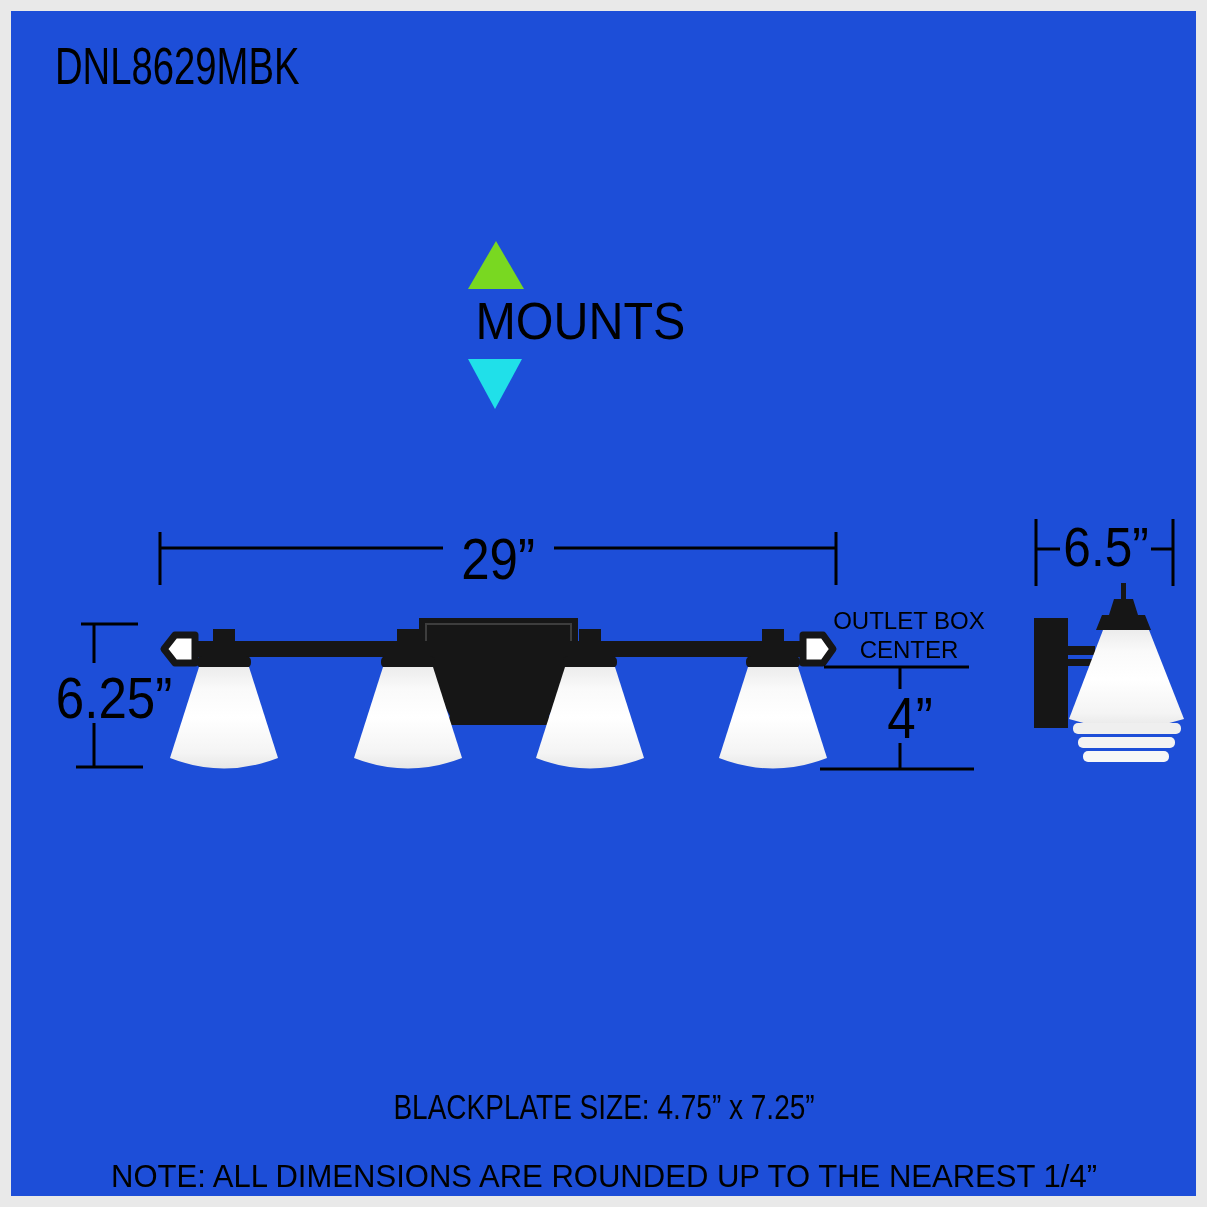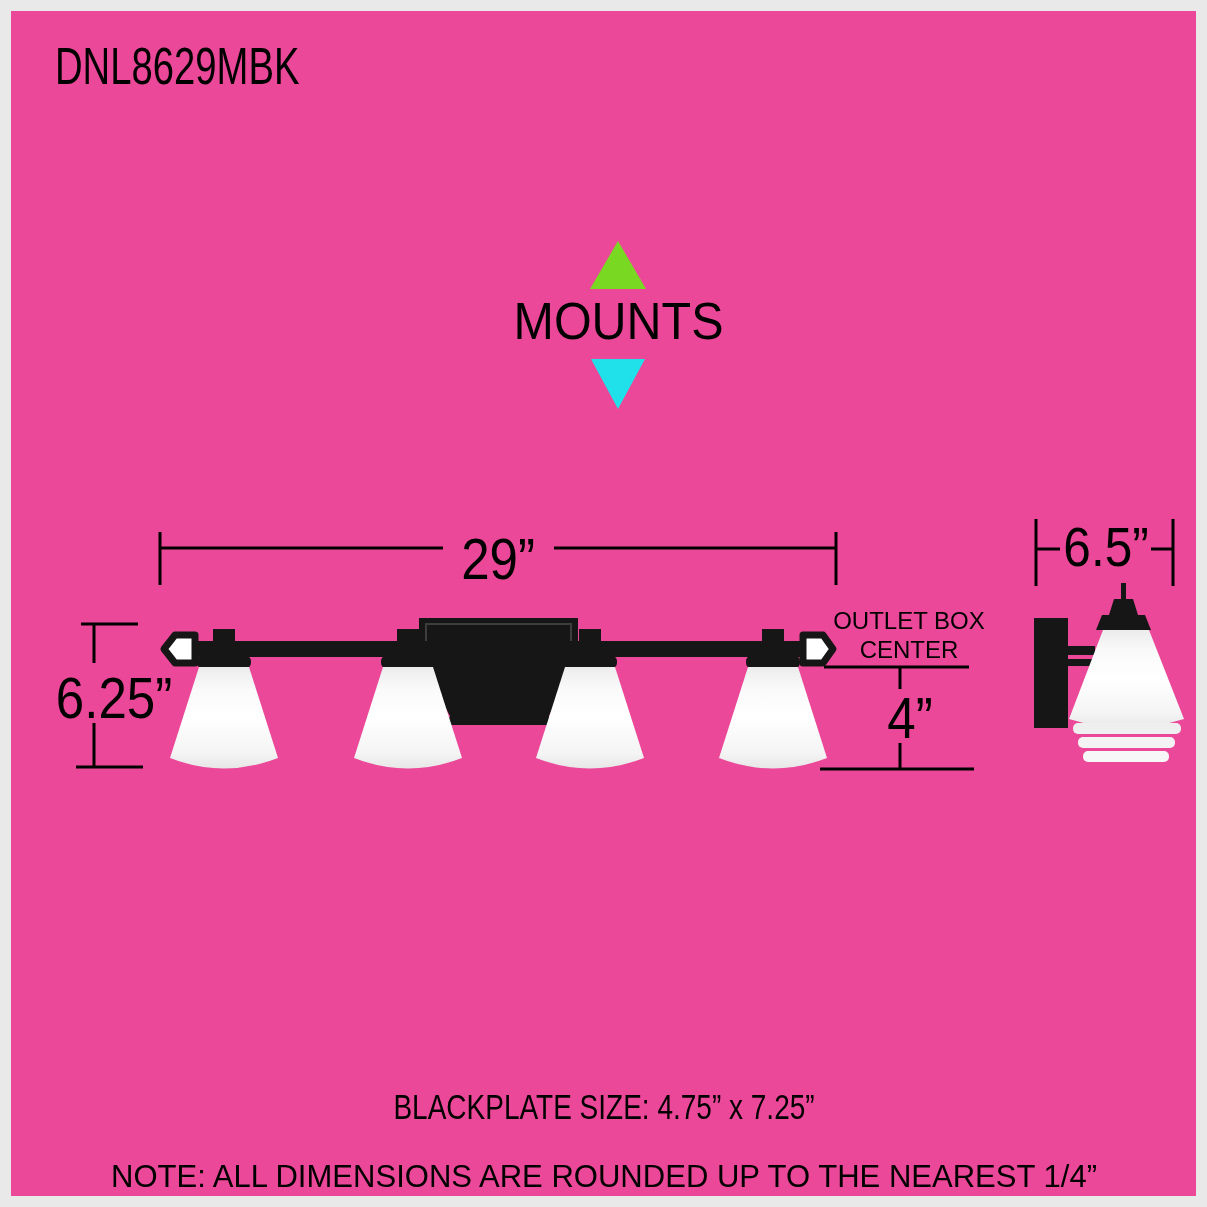"DNL8629MBK" .canvas { background: #ec4899 -> #1d4ed8 }
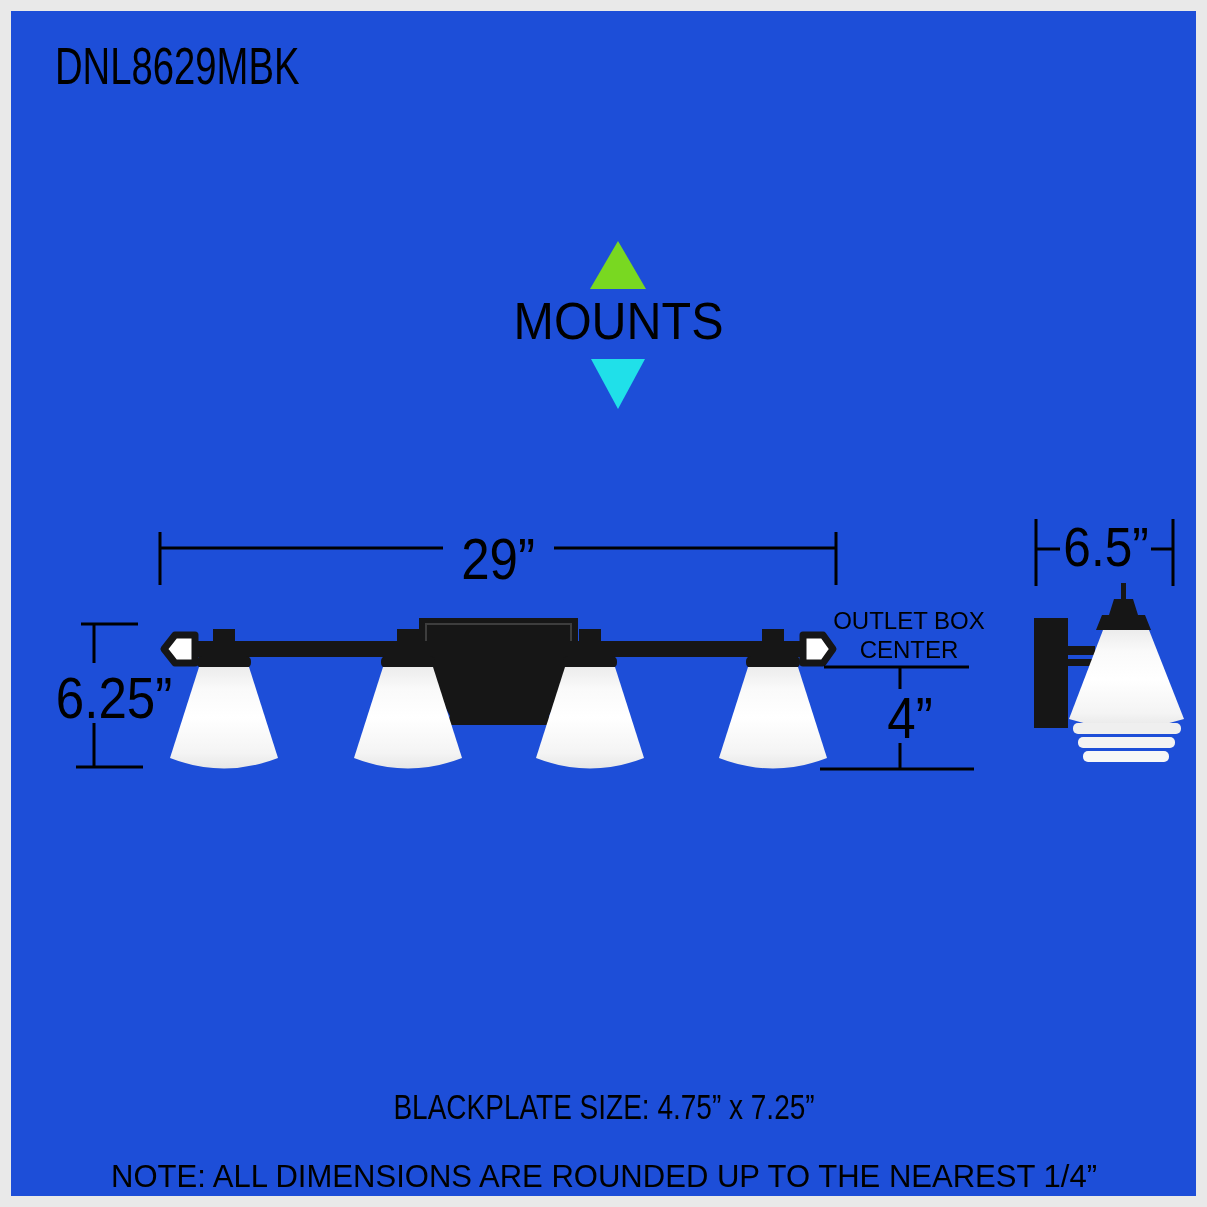"MOUNTS" .mounts { align-items: center -> none }
